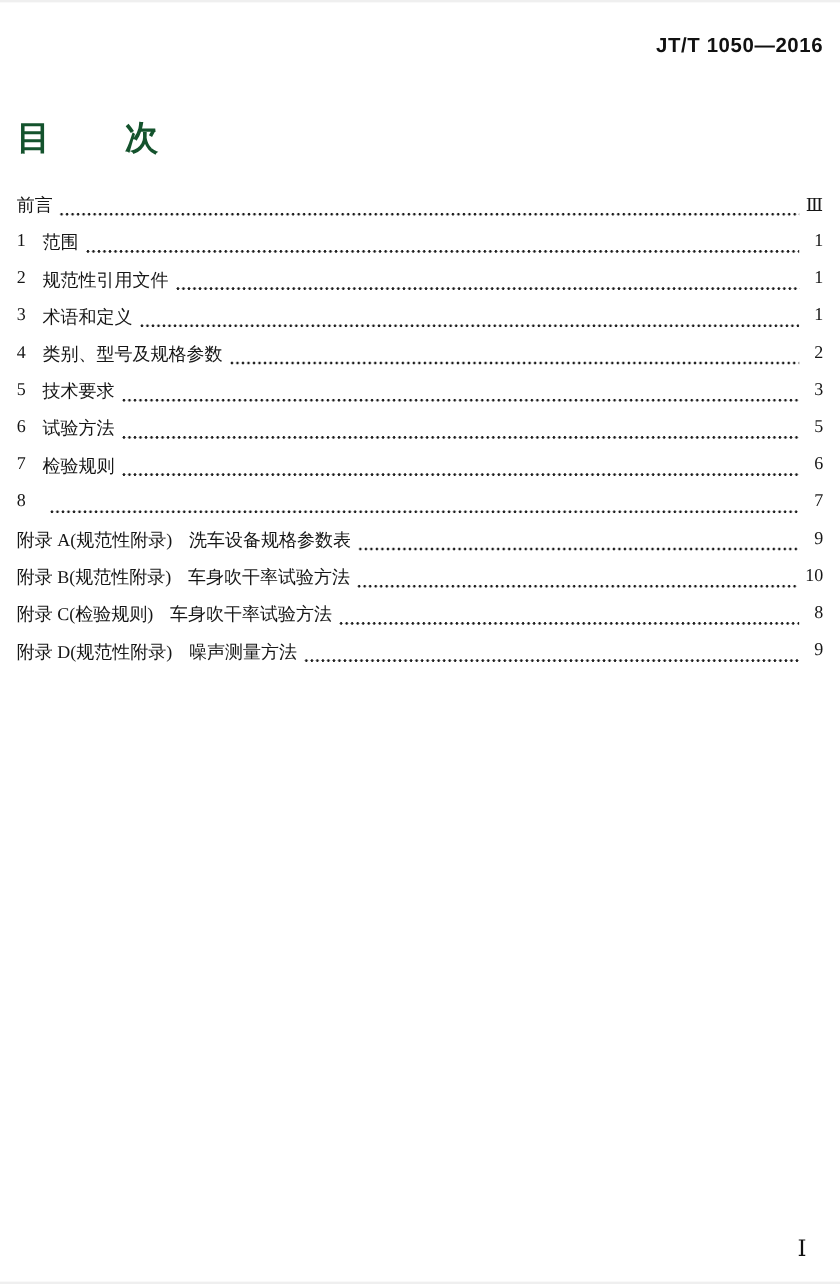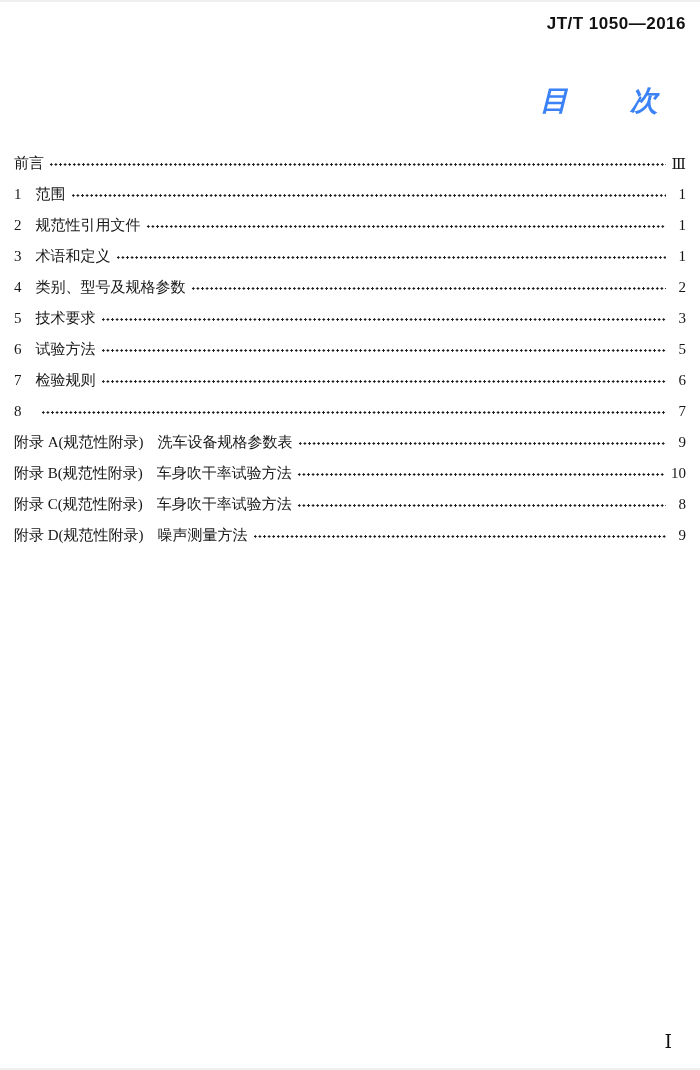"JT/T 1050—2016" .std-header { margin-top: 14px -> 28px }
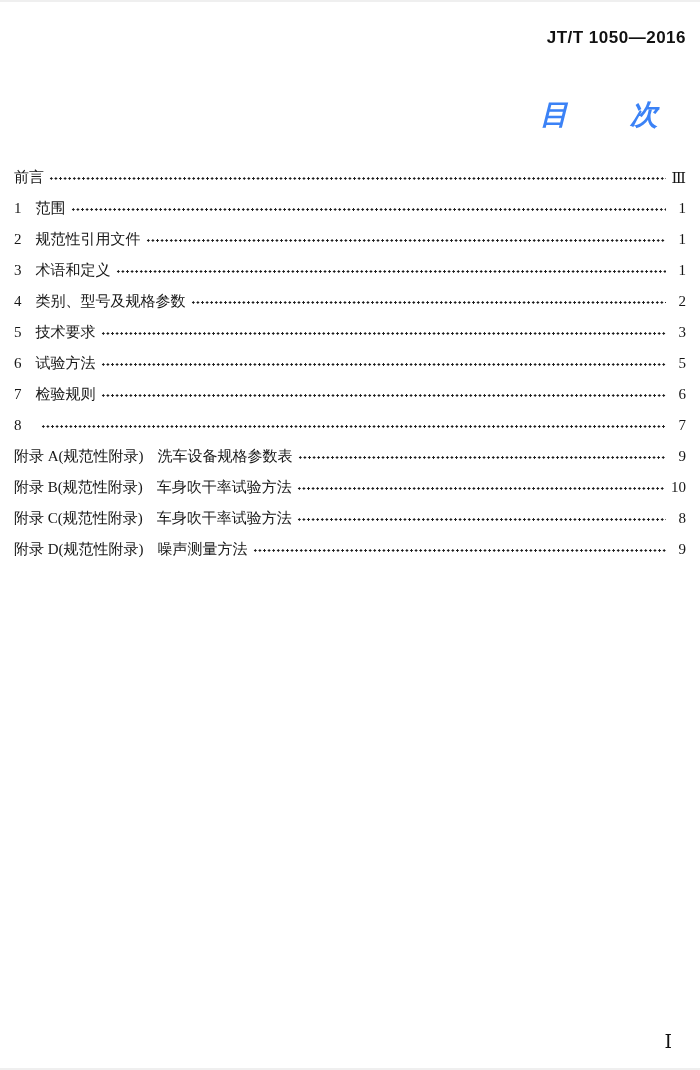"目 次" .doc-title { color: #3b82f6 -> #14532d; font-style: italic -> none; text-align: right -> left }
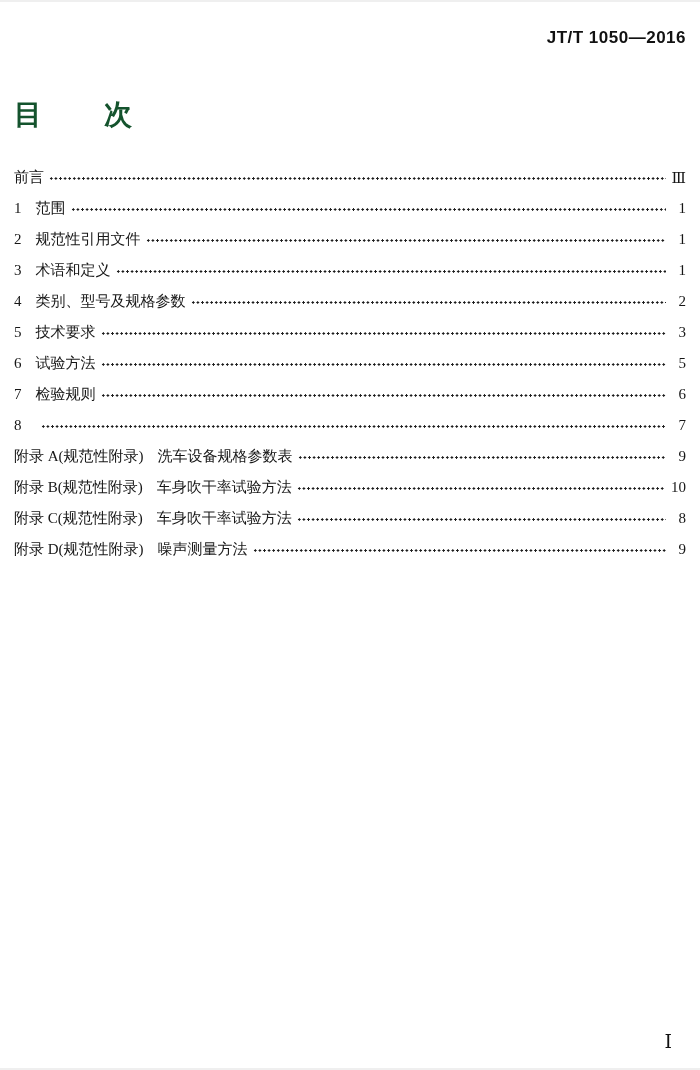"前言" .toc-row { align-items: center -> flex-start }
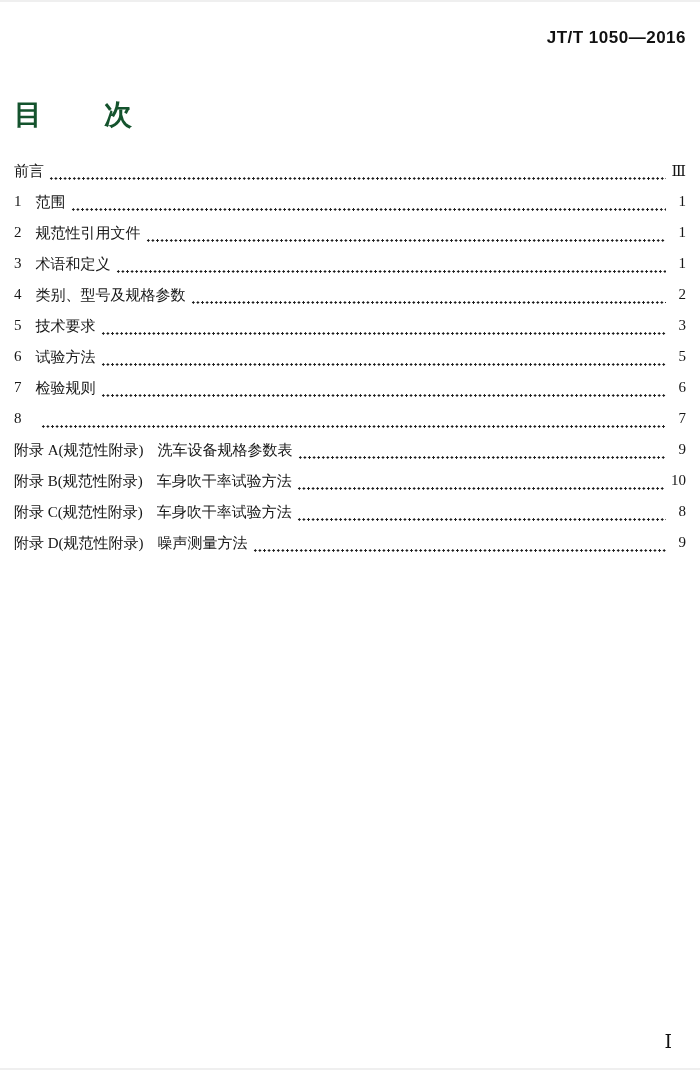"附录 C(规范性附录)" span.num { text: 规范性附录 -> 检验规则 }
